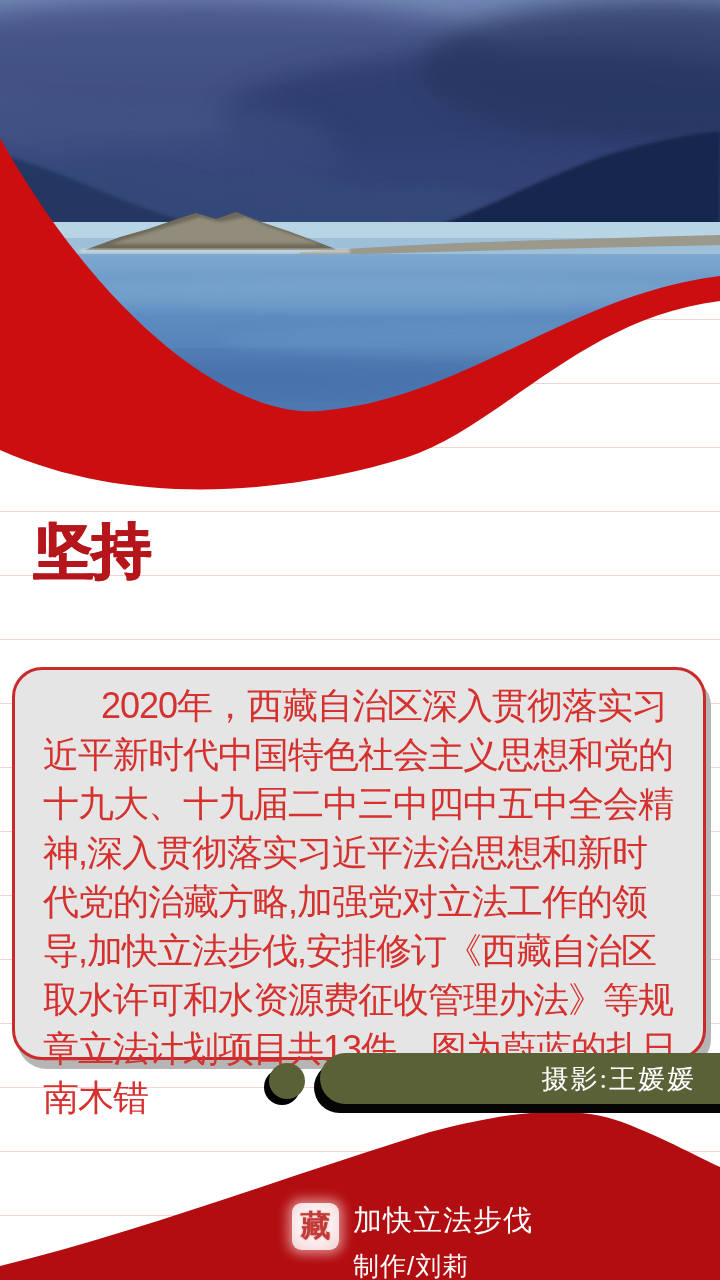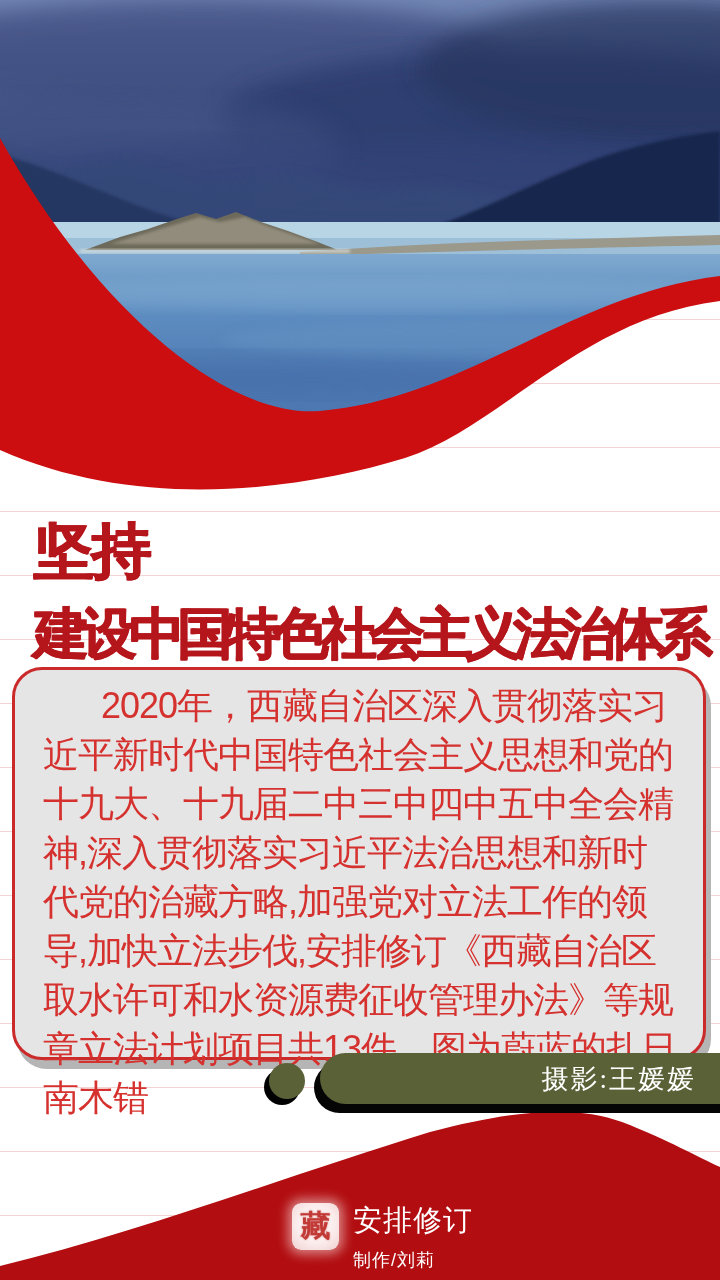"建设中国特色社会主义法治体系" div.title-line2 { html: <div>建设中国特色社会主义法治体系</div> -> none }
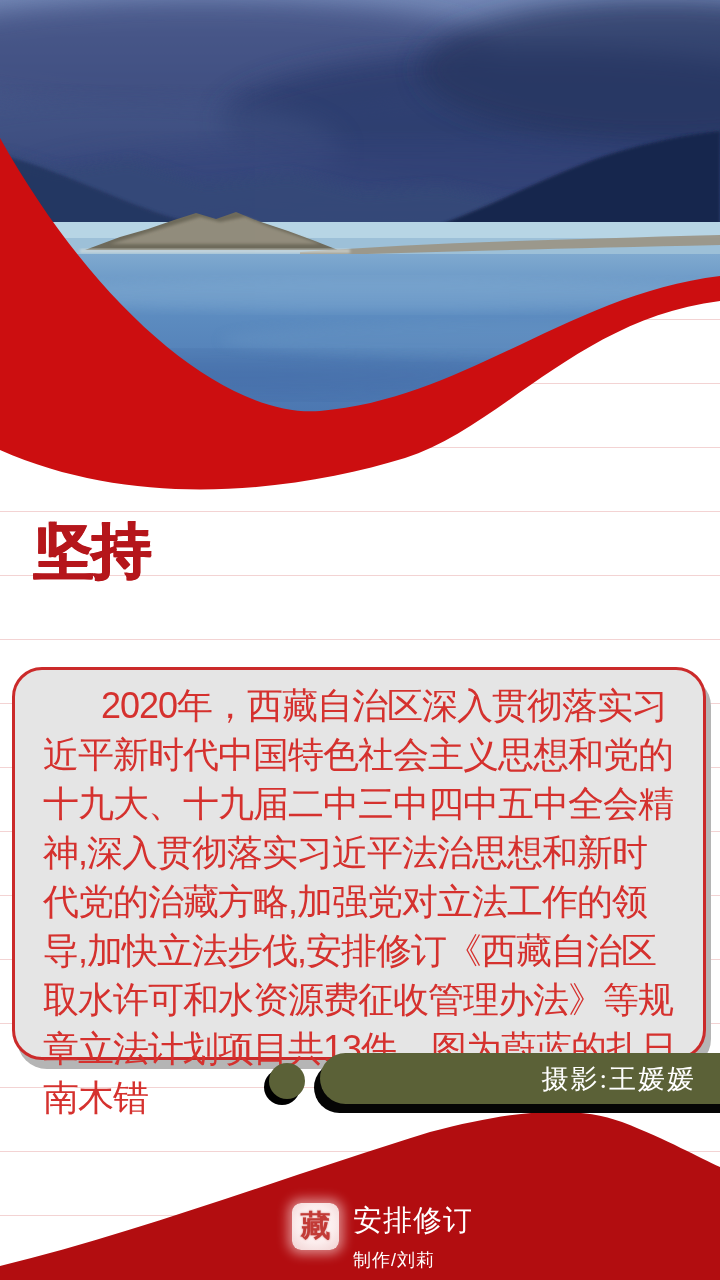"安排修订" div.footer-site { text: 安排修订 -> 加快立法步伐 }
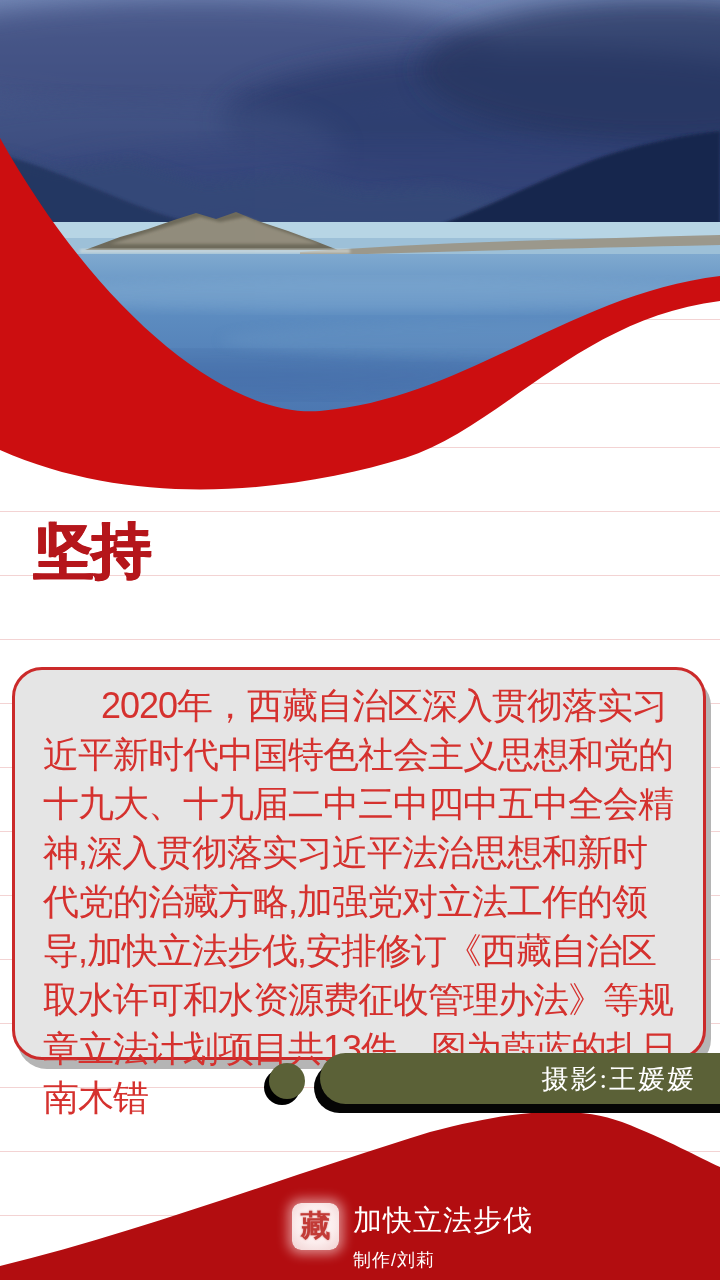"制作/刘莉" .footer-producer { font-size: 18px -> 26px; margin-top: 8px -> 14px }
